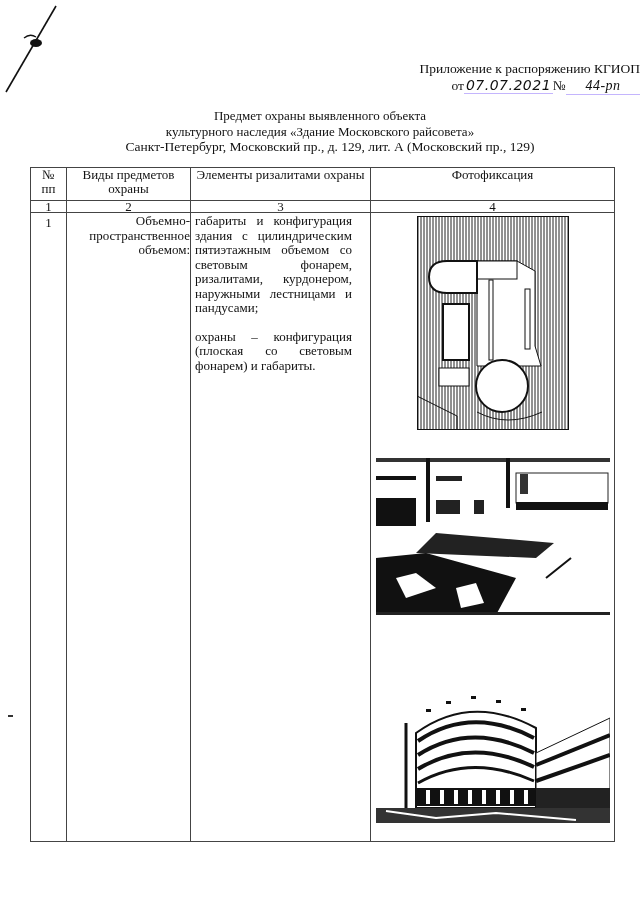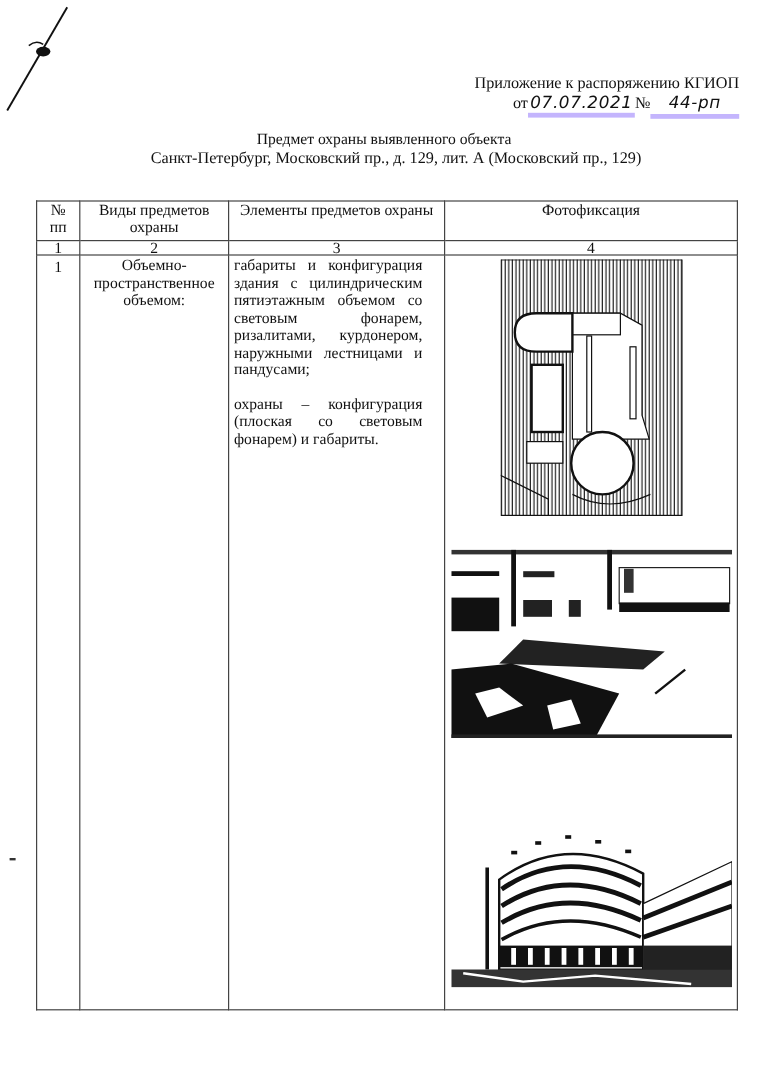"Приложение к распоряжению КГИОП" .appendix { right: 24px -> 0 }
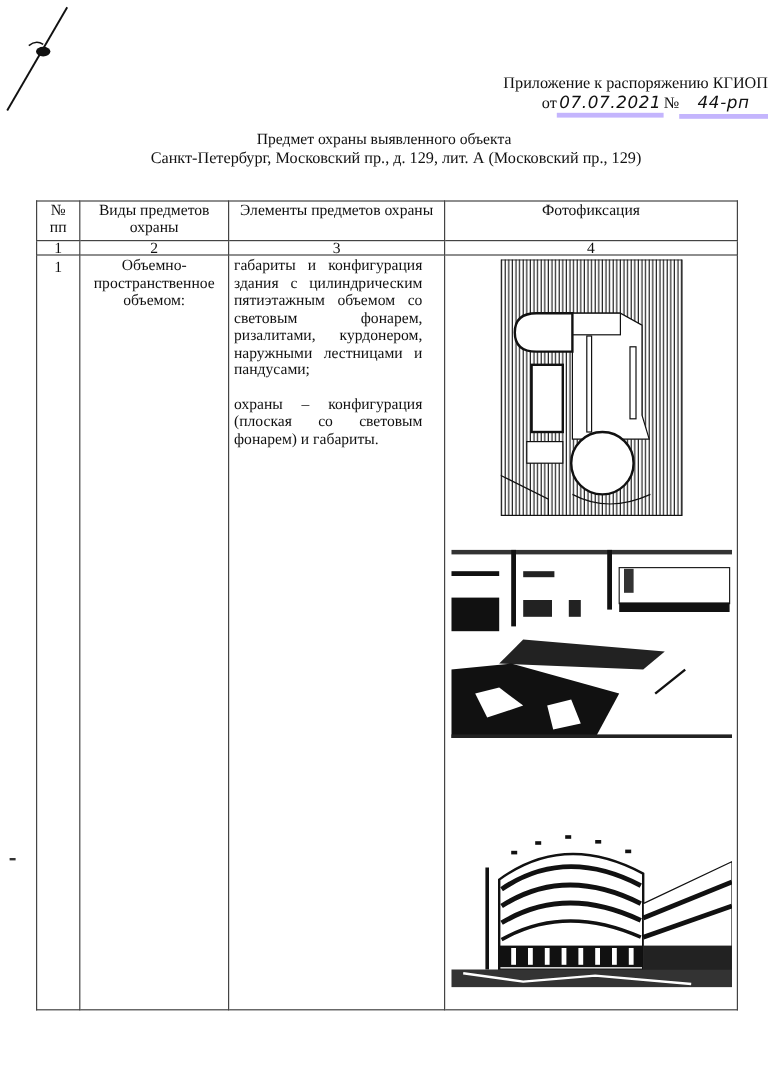"07.07.2021" .hand { border-bottom: 4px solid #c4b5fd -> 1px solid #c4b5fd }
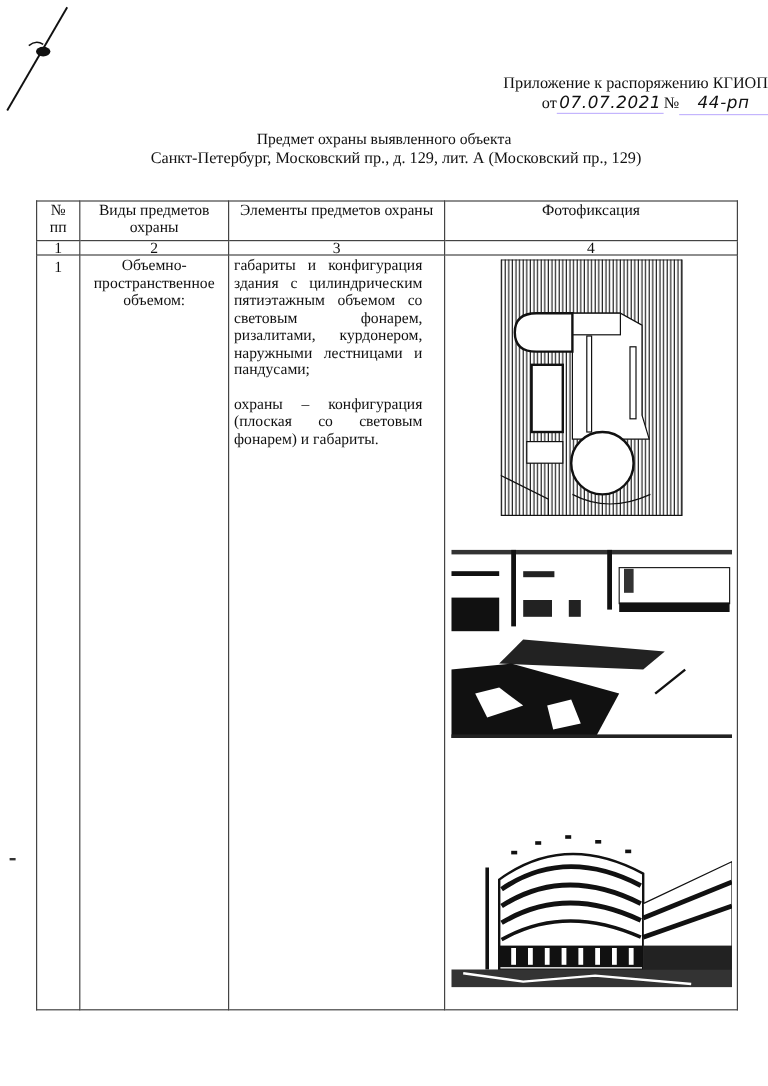"44-рп" .num-hand { font-family: none -> Liberation Serif, serif }
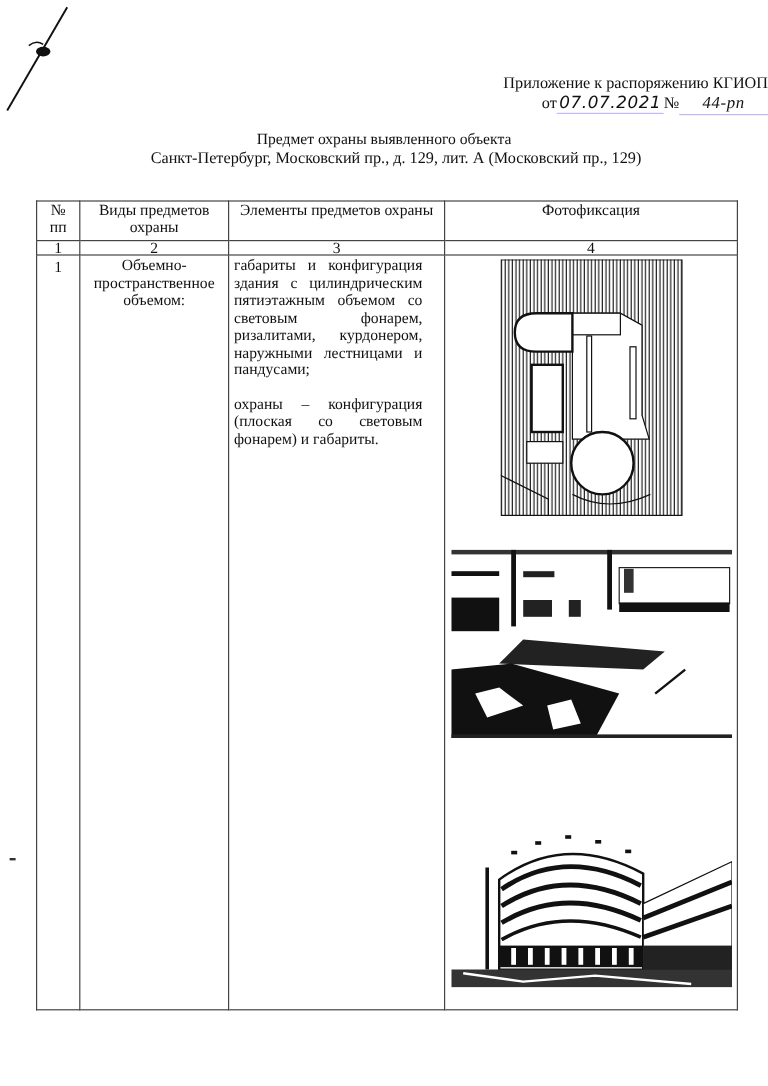"культурного наследия «Здание Московского" div { html: none -> <div>культурного наследия «Здание Московского райсовета»</div> }
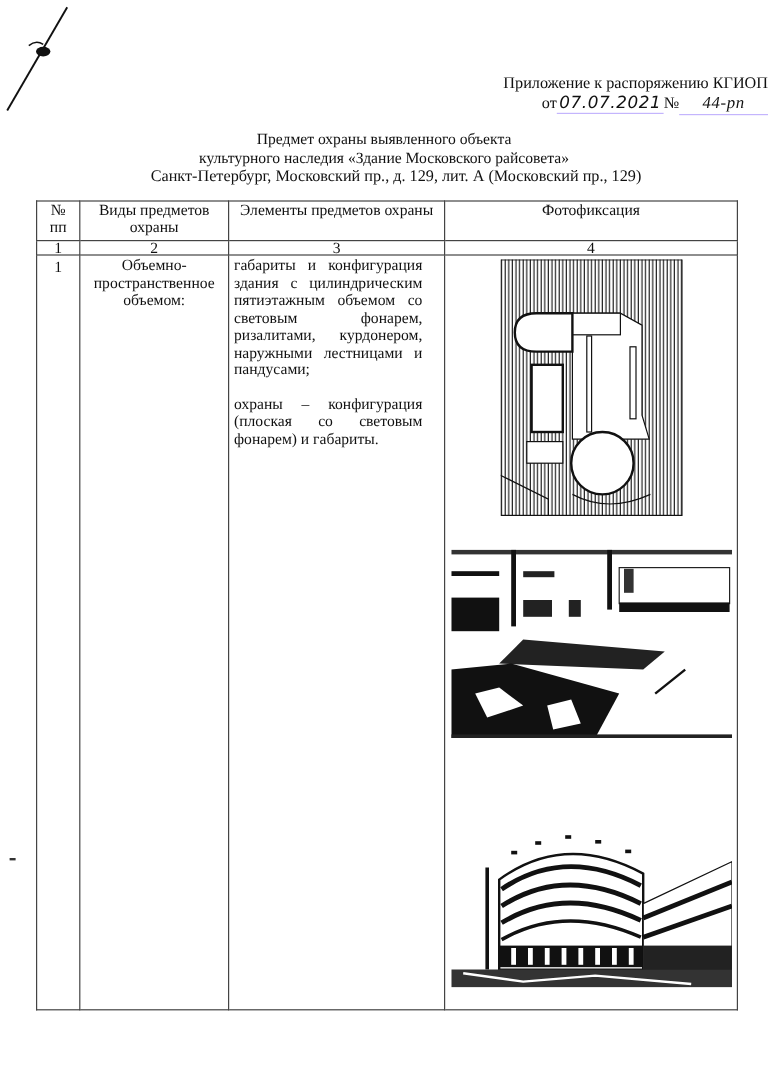"Элементы предметов охраны" th { text: предметов -> ризалитами }
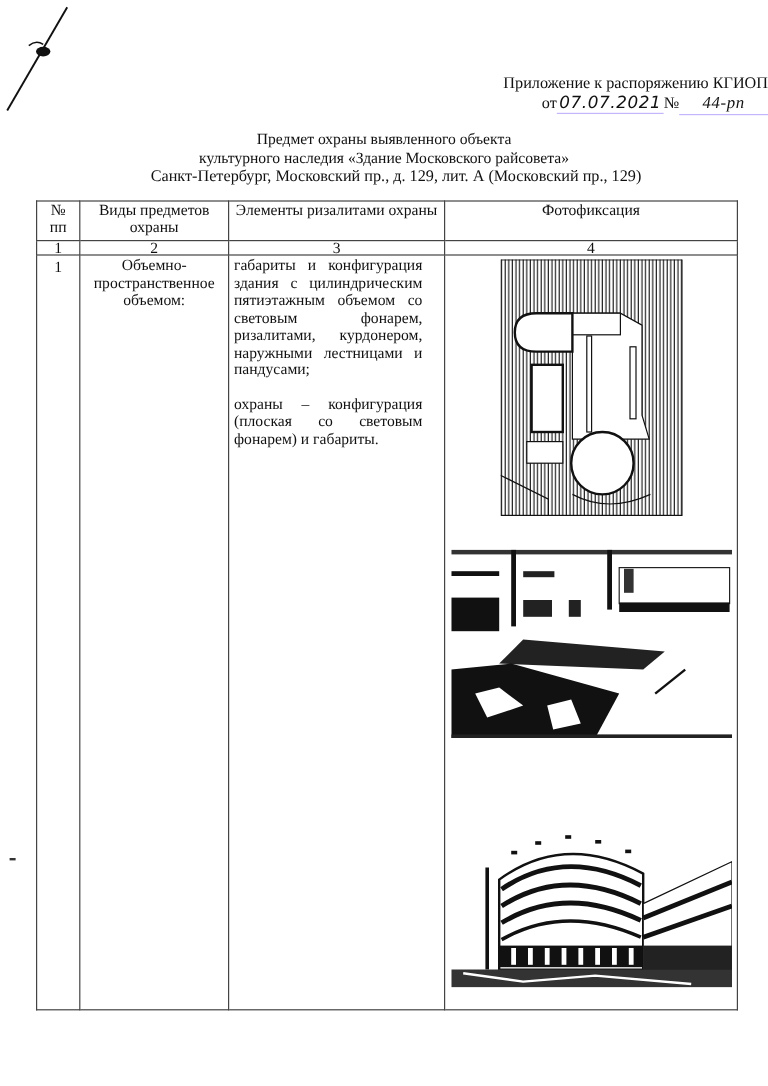"Объемно-" .c2 { text-align: center -> right }
